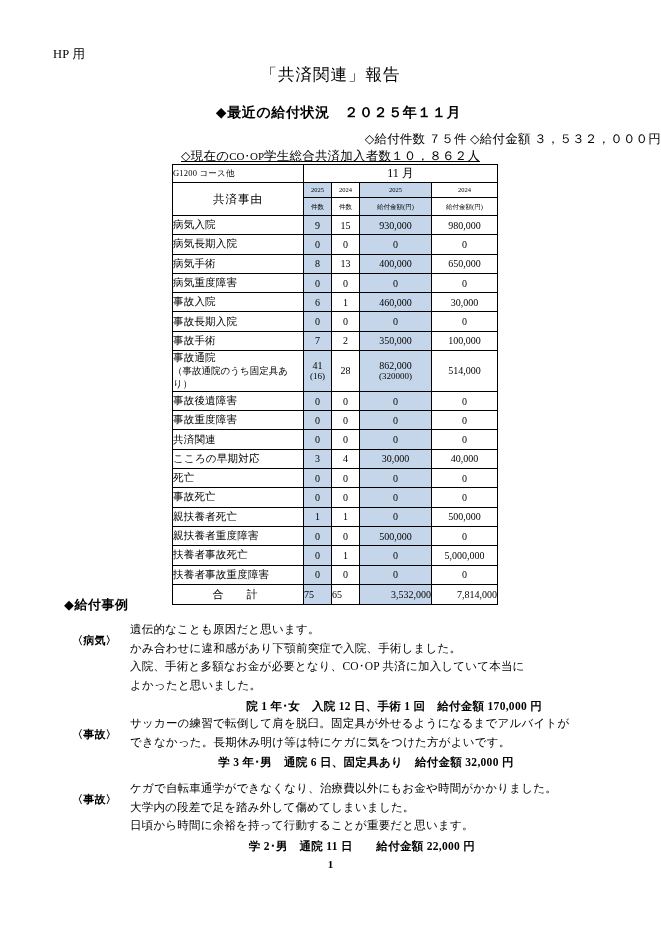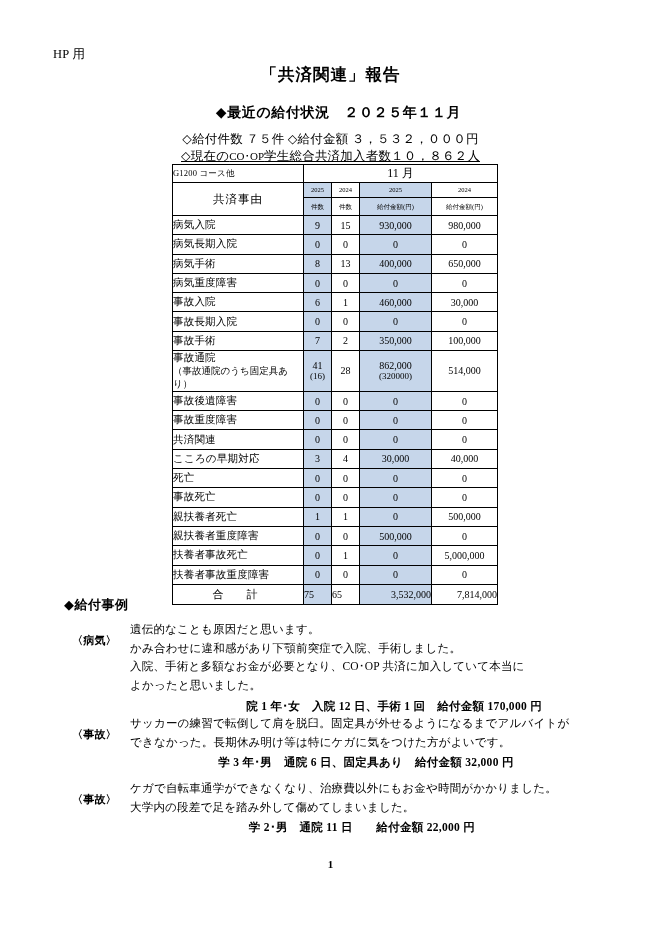"「共済関連」報告" .doc-title { font-weight: bold -> normal }
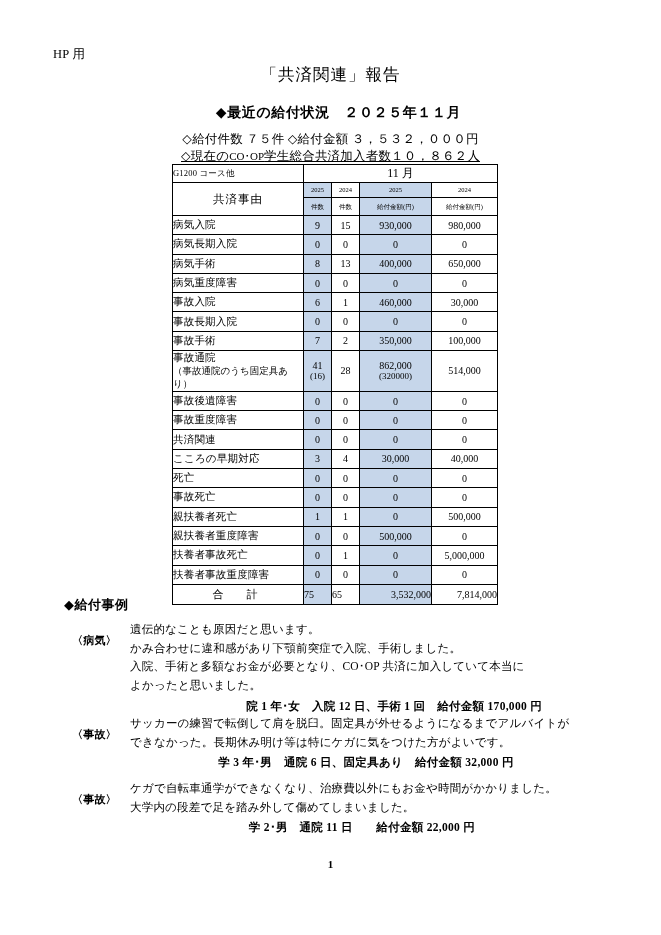"◇給付件数 ７５件 ◇給付金額 ３，５３２，０００円" .stat-line1 { text-align: center -> right }
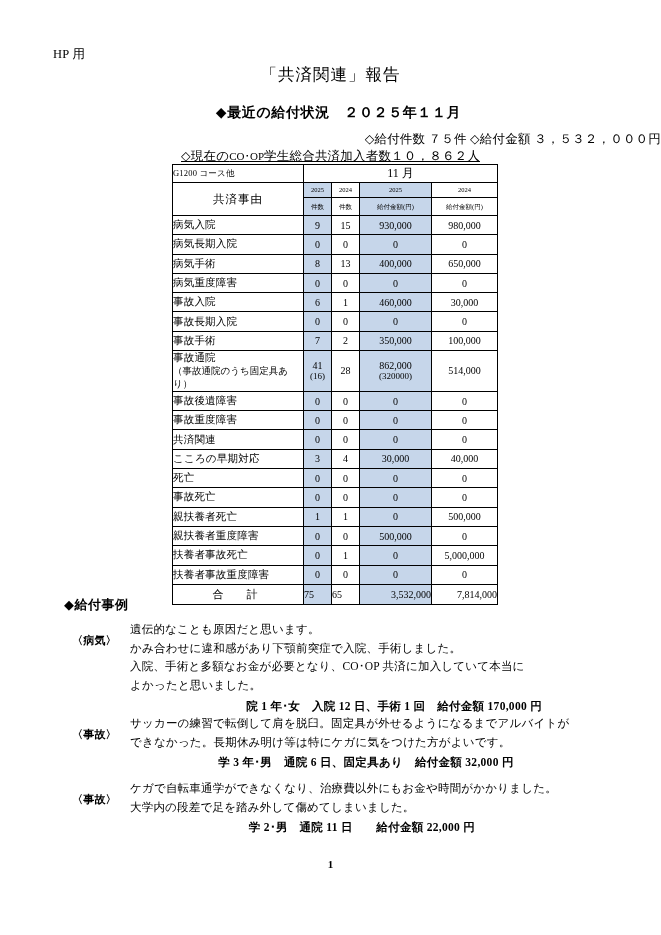"日頃から時間に余裕を持って行動することが重要だと思います。" p { html: none -> <p>日頃から時間に余裕を持って行動することが重要だと思います。</p> }
